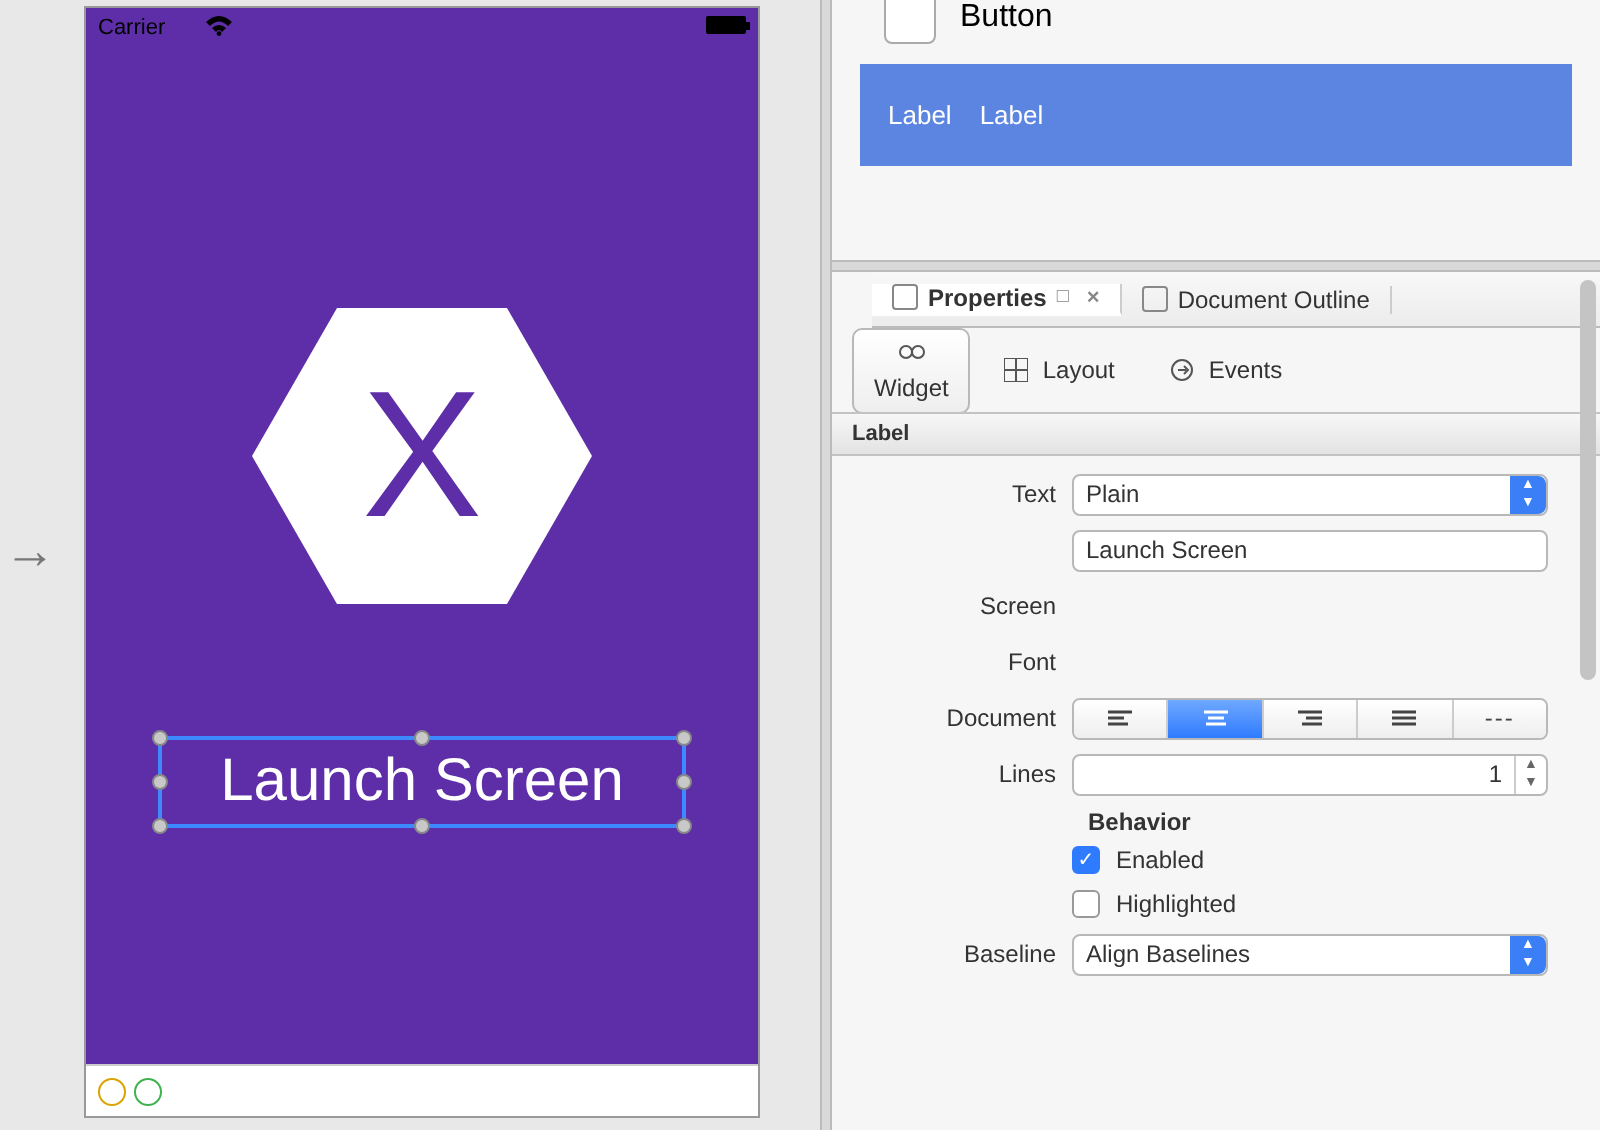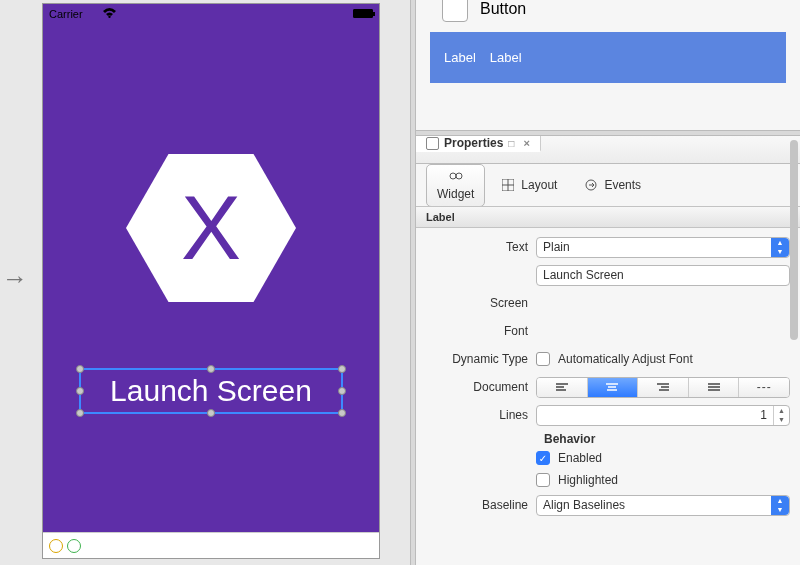"Properties" .panels-tabs { align-items: flex-start -> center; margin-left: none -> 20px }
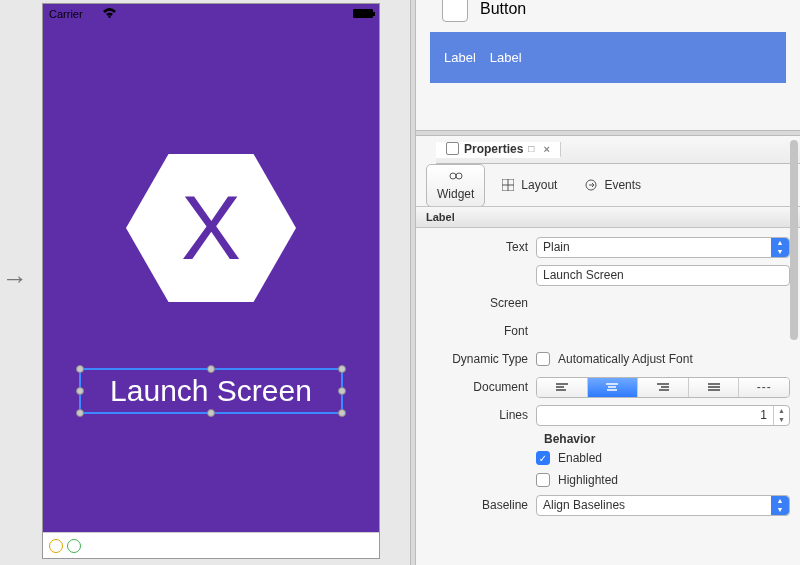"Document Outline" div.ptab { html: none -> <div> <span></span> <span>Document Outline</span> </div> }
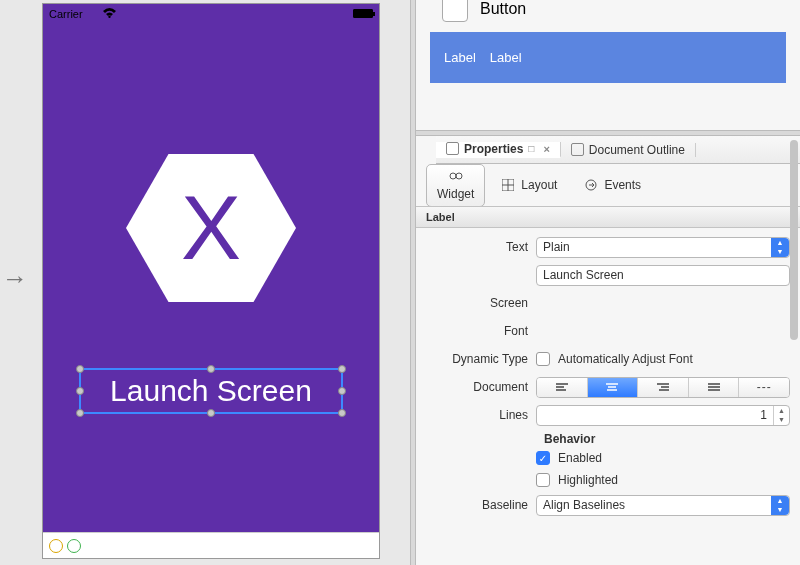"Text" .props-body { padding: 6px 10px 0 0 -> 6px 26px 0 0 }
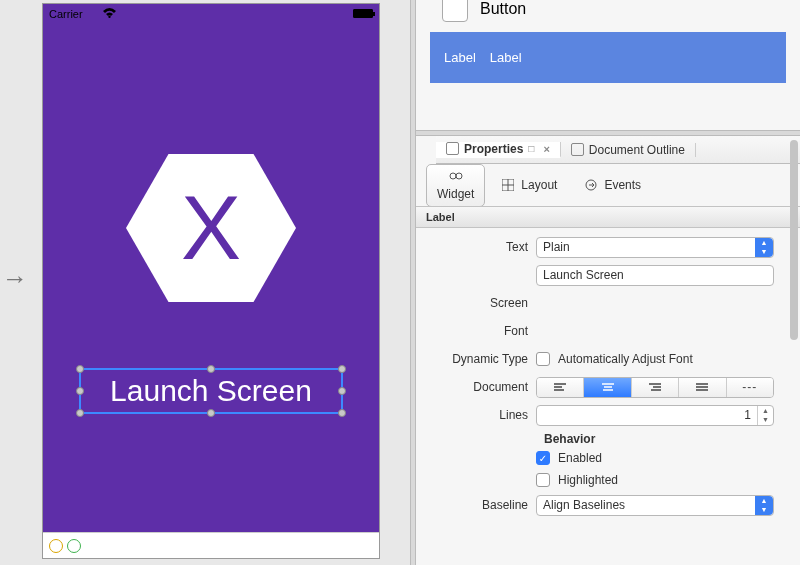"Dynamic Type" div.prow { html: <div> <div>Dynamic Type</div> <div> <span></span> <span>Automatically Adjust Font</span> </div> </div> -> none }
